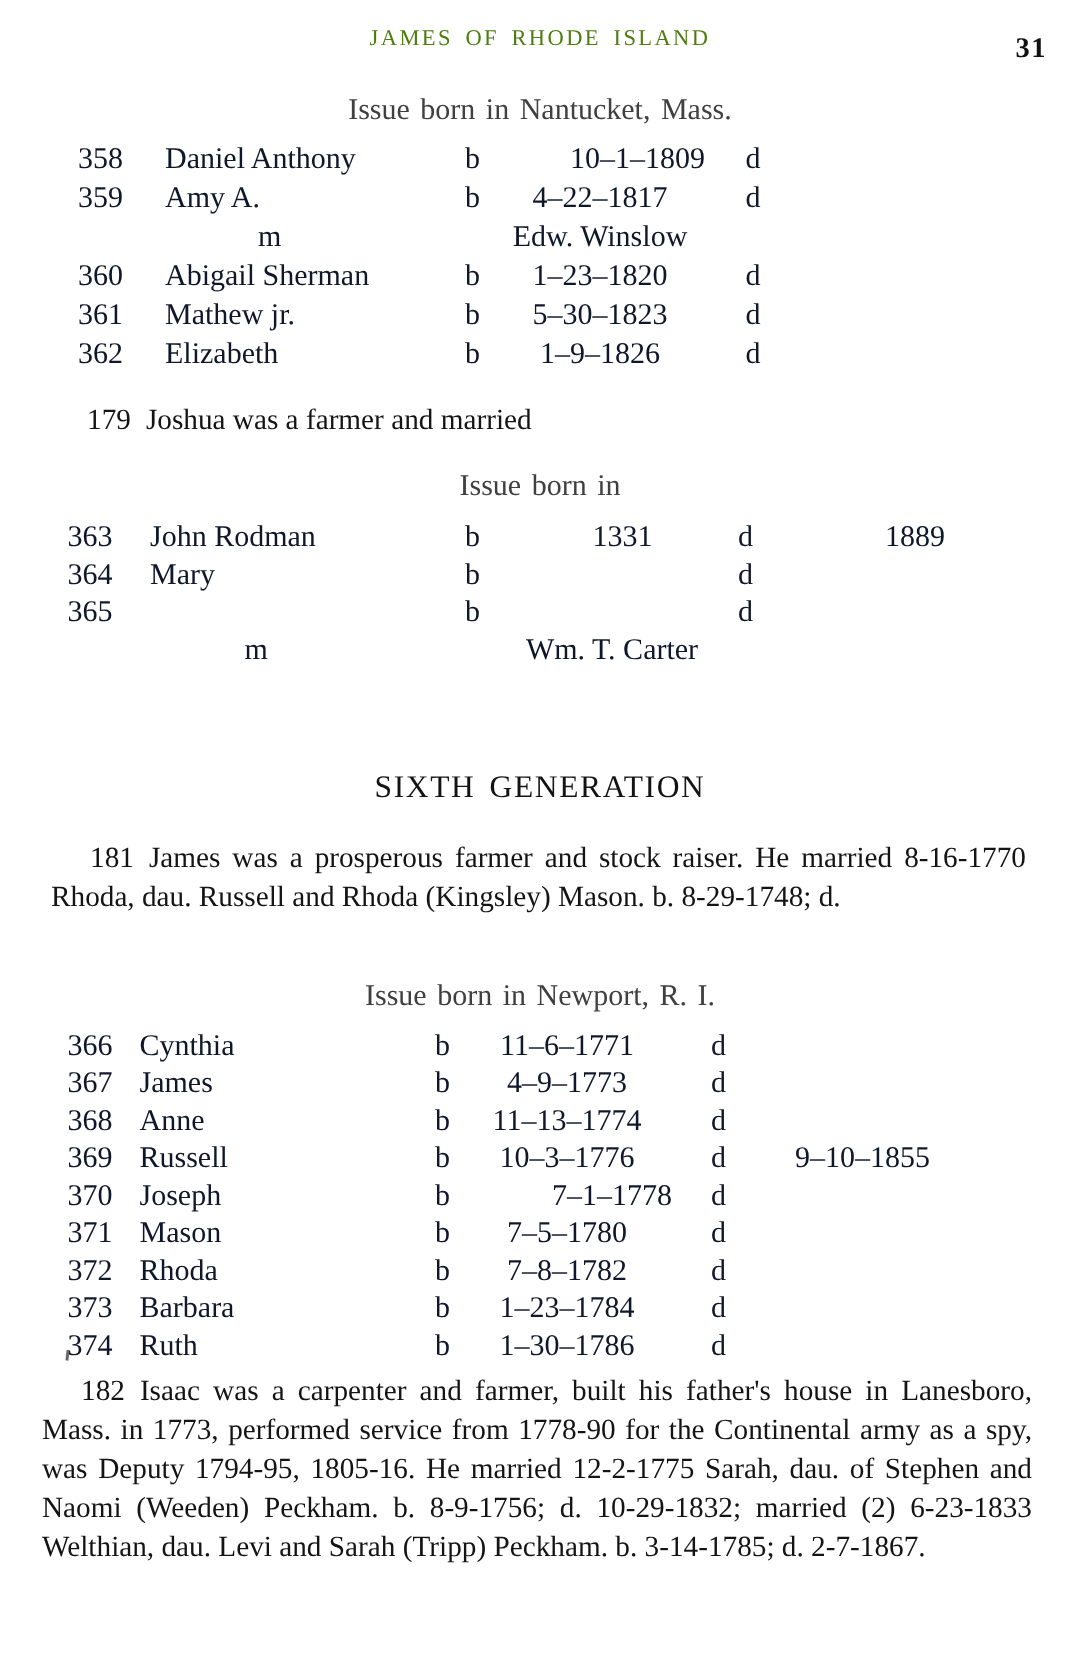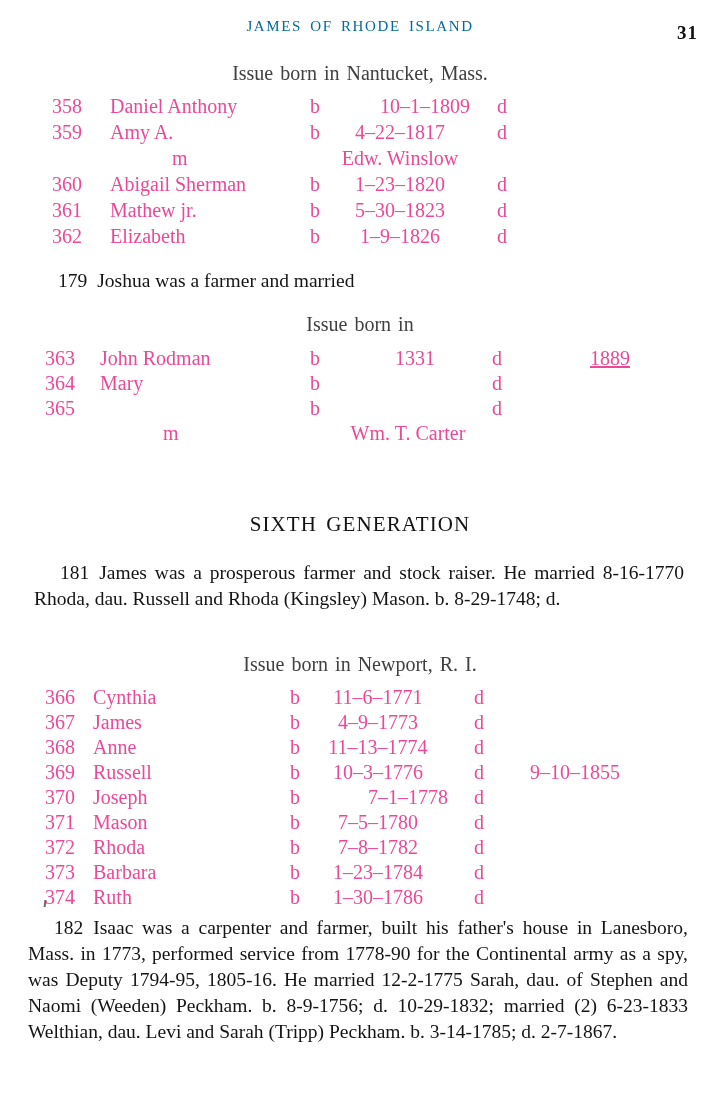"JAMES OF RHODE ISLAND" .running-head { color: #0369a1 -> #4d7c0f }
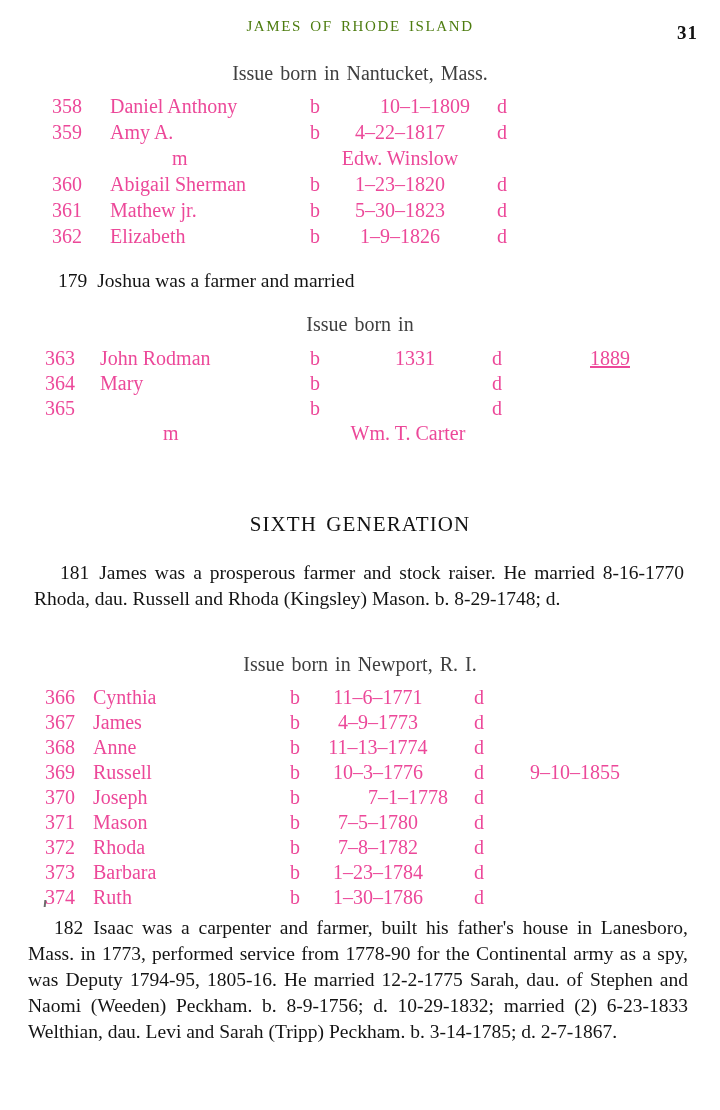"358" .issue-table { color: #ec4899 -> #0f172a }
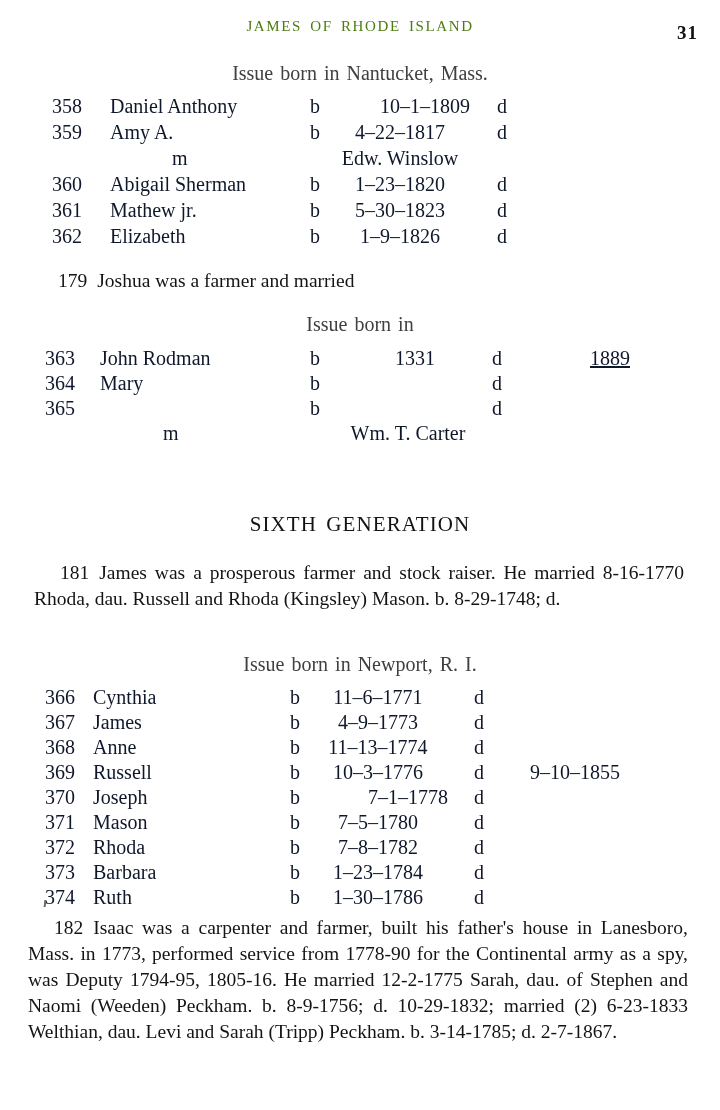"1889" span.col { text-decoration: underline -> none }
